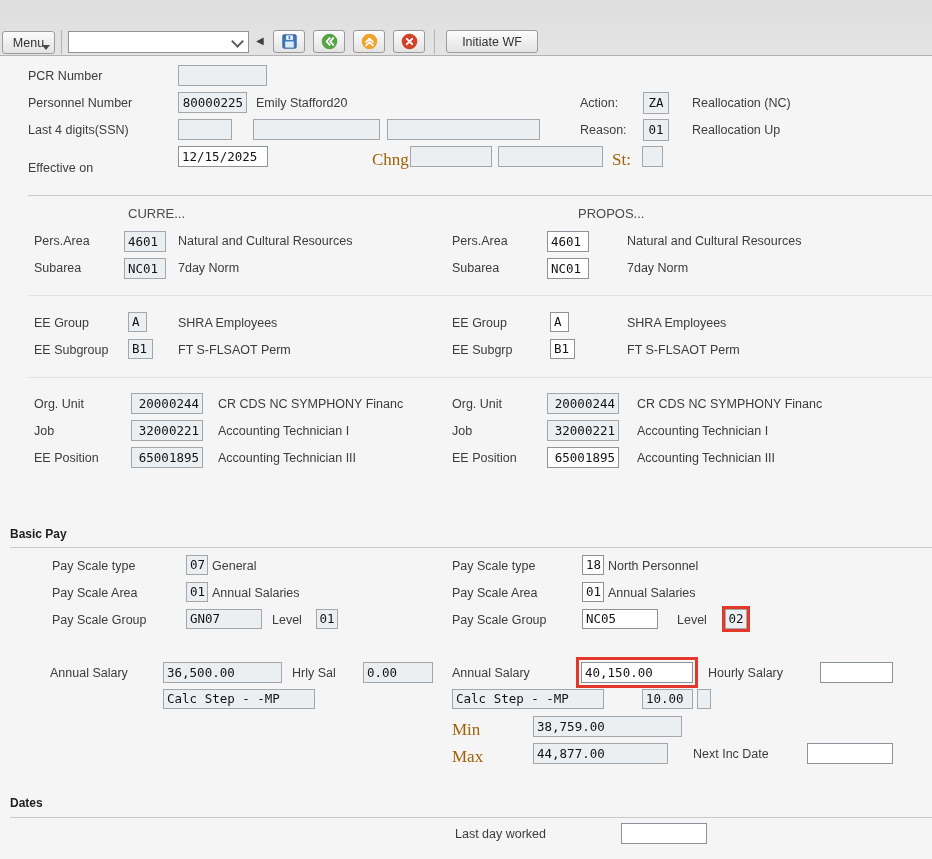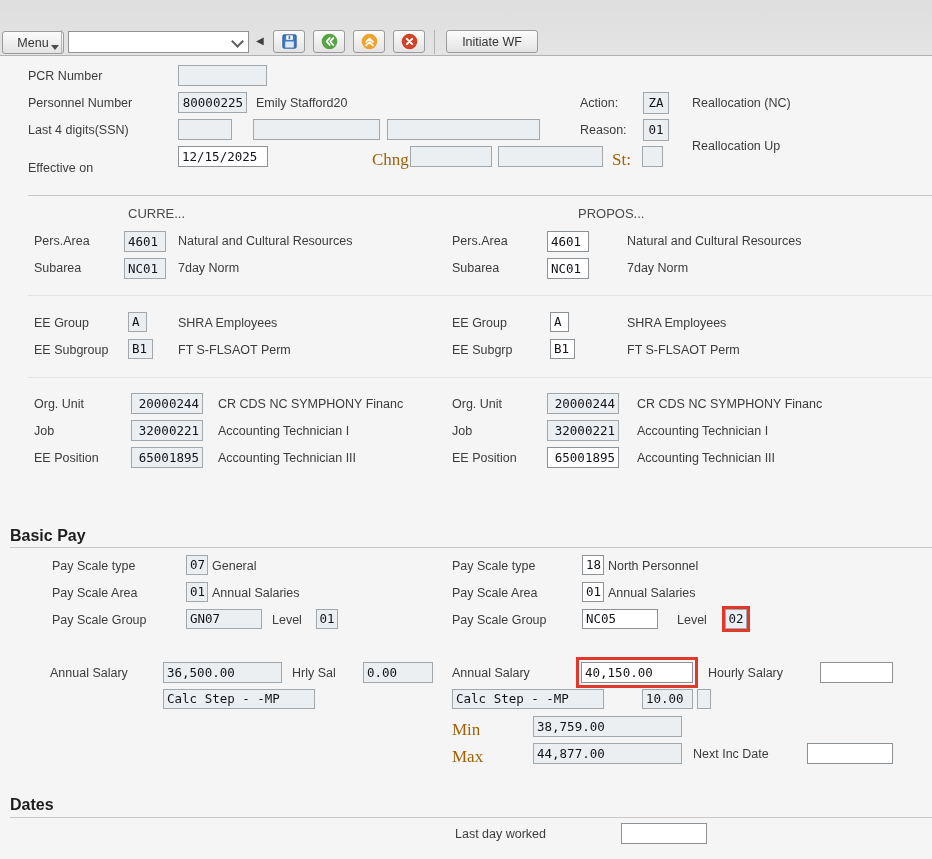"Menu" div.btn { width: 62px -> 53px }
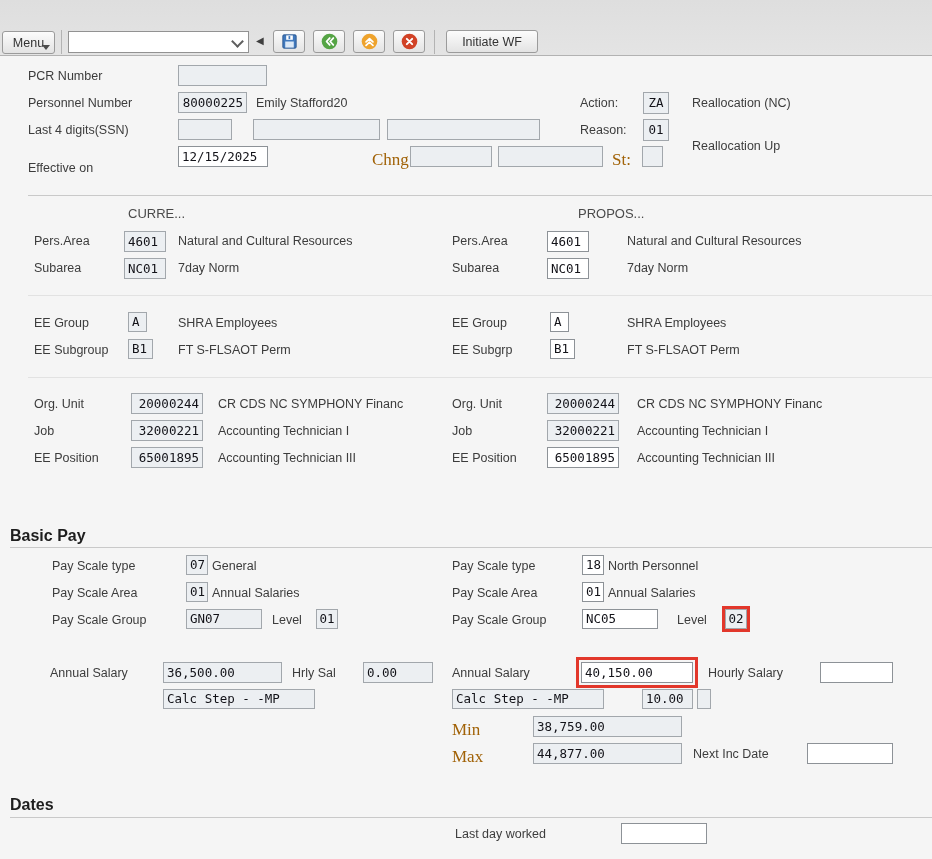"Reallocation Up" div.desc { top: 139px -> 123px }
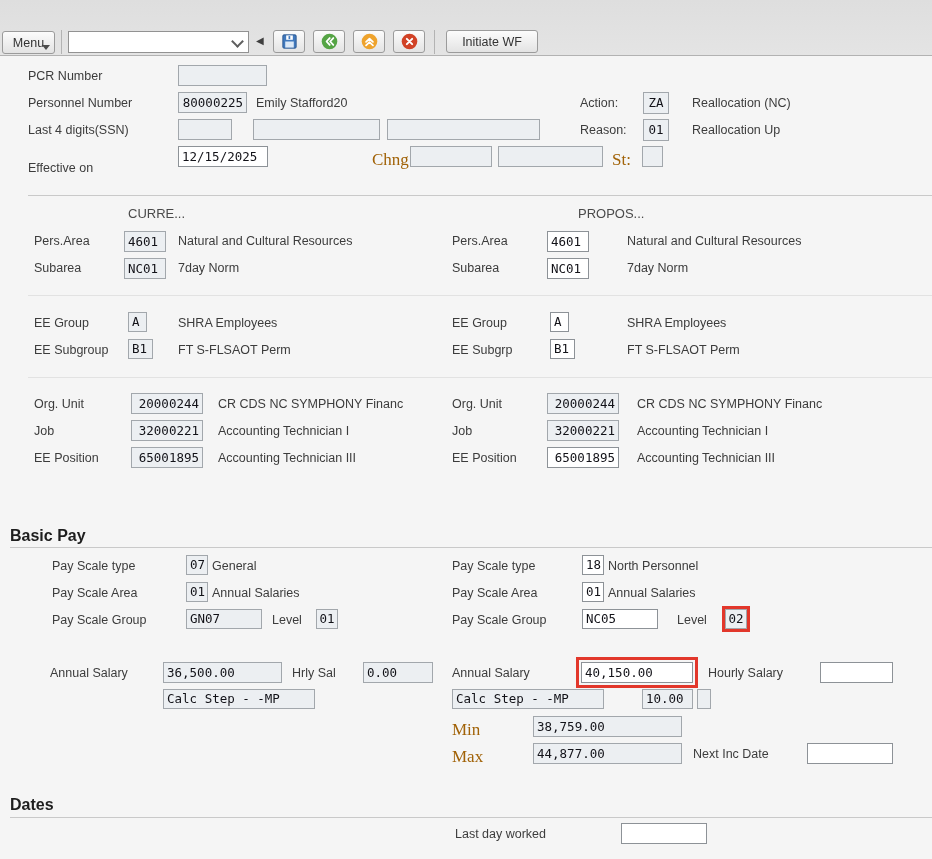"Basic Pay" .sec-title { font-size: 16px -> 12px }
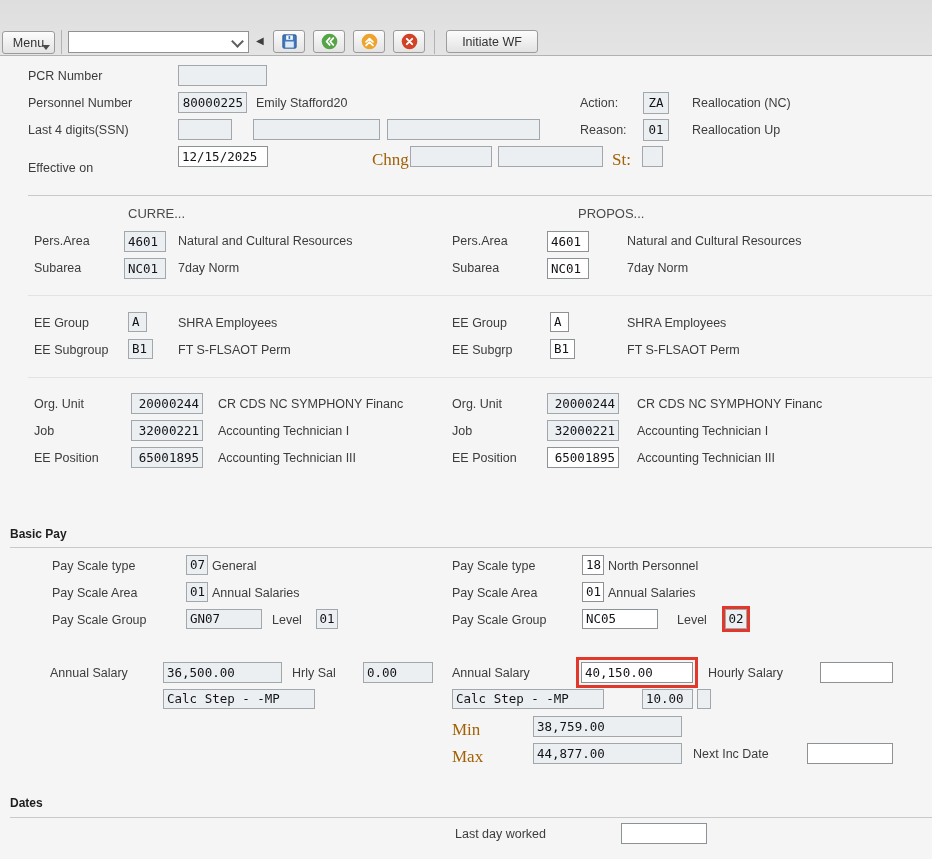"44,877.00" div.fld { width: 149px -> 135px }
